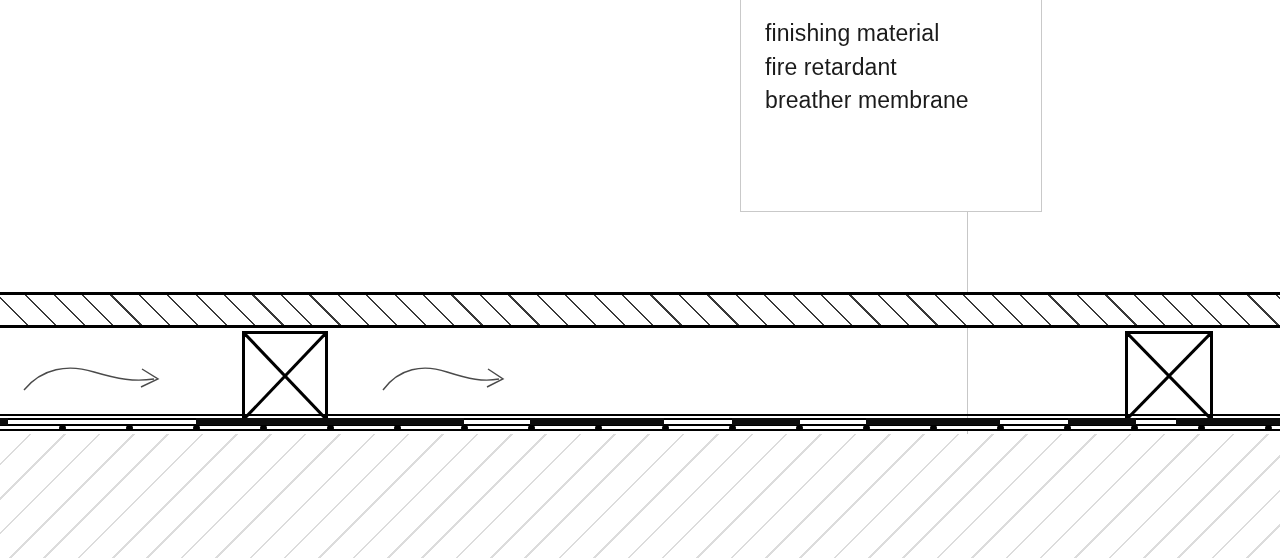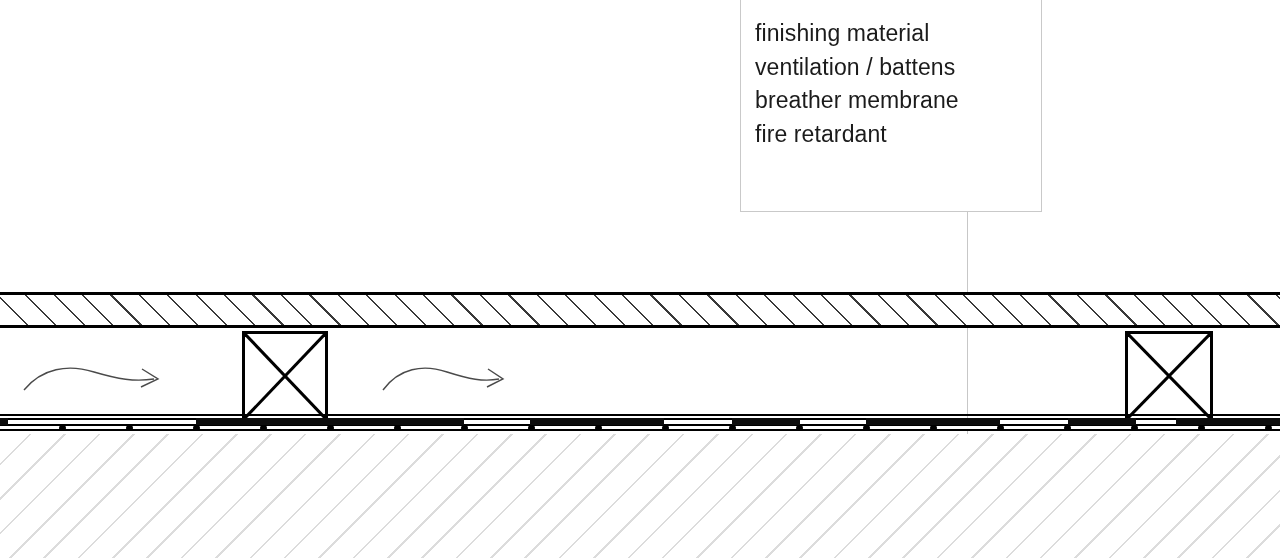"finishing material" #callout-text { left: 14px -> 24px }
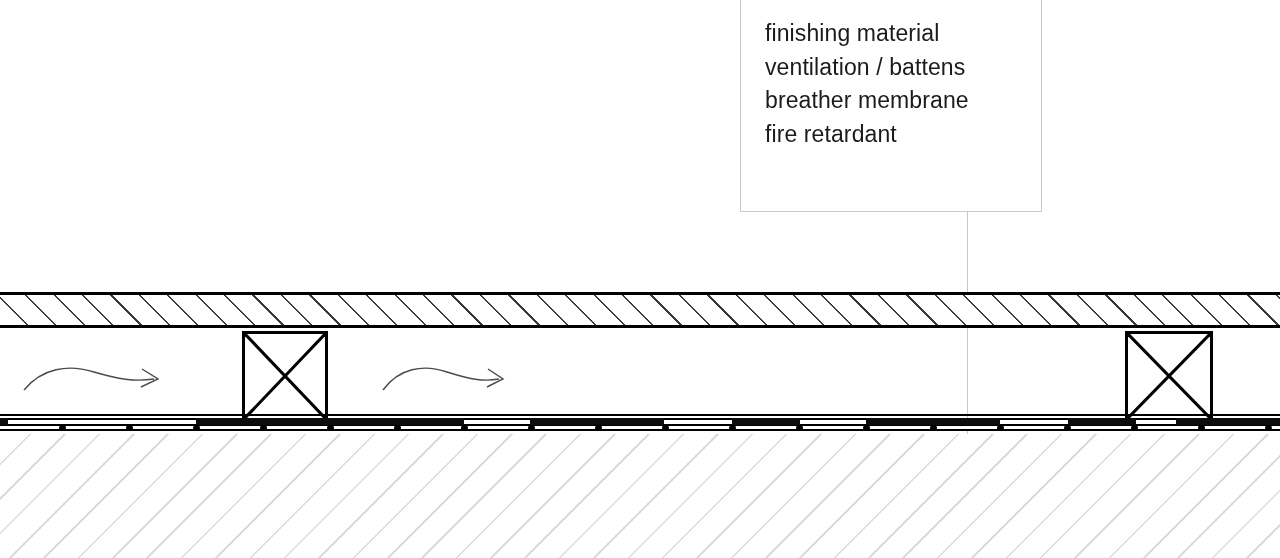"ventilation / battens" div.line { html: <div>ventilation / battens</div> -> none }
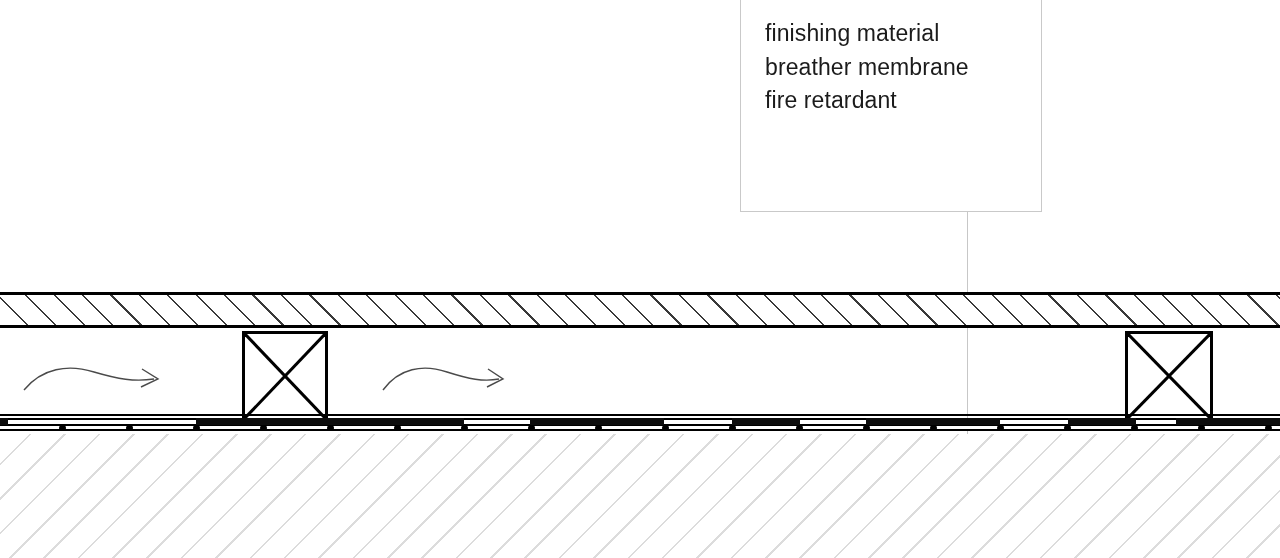"breather membrane" div.line { order: before "fire retardant" -> after "fire retardant" }
